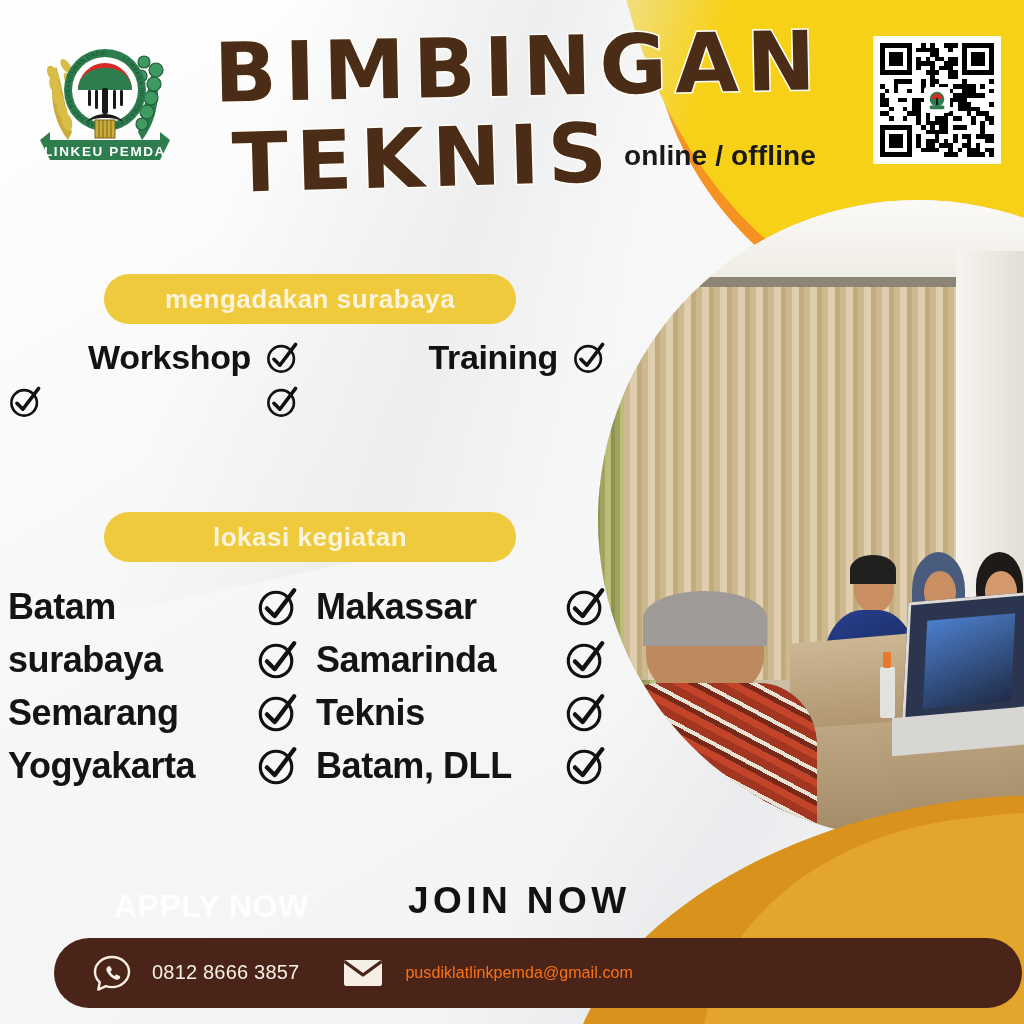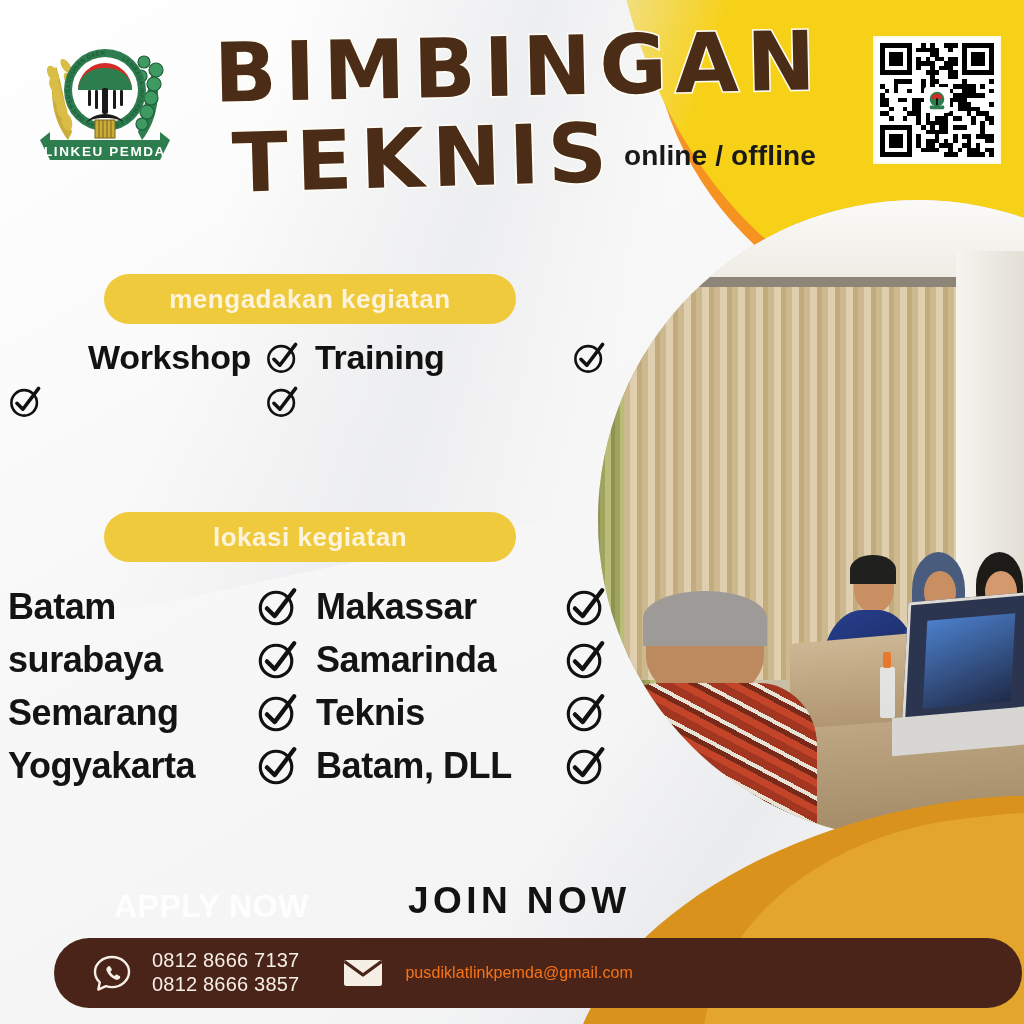"mengadakan kegiatan" div.pill { text: kegiatan -> surabaya }
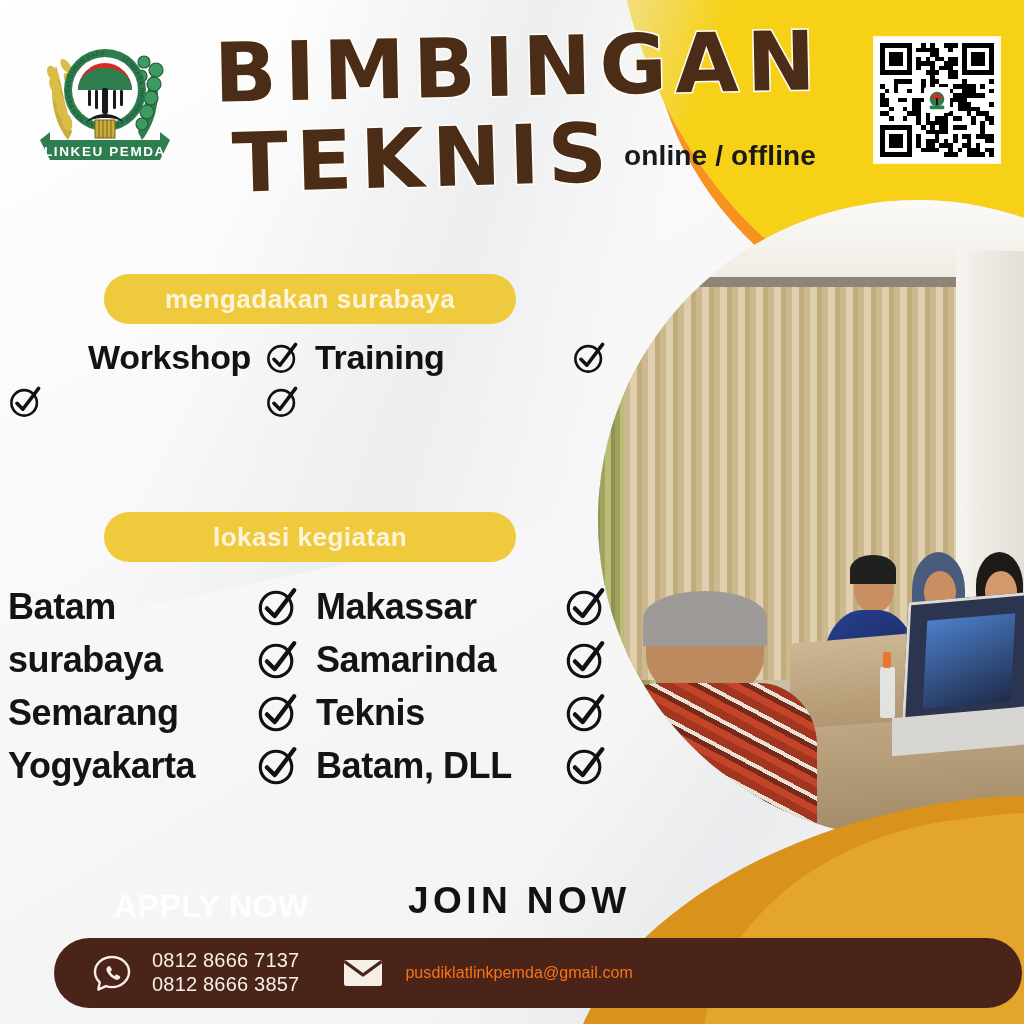"Training" div.act-label { text-align: left -> right }
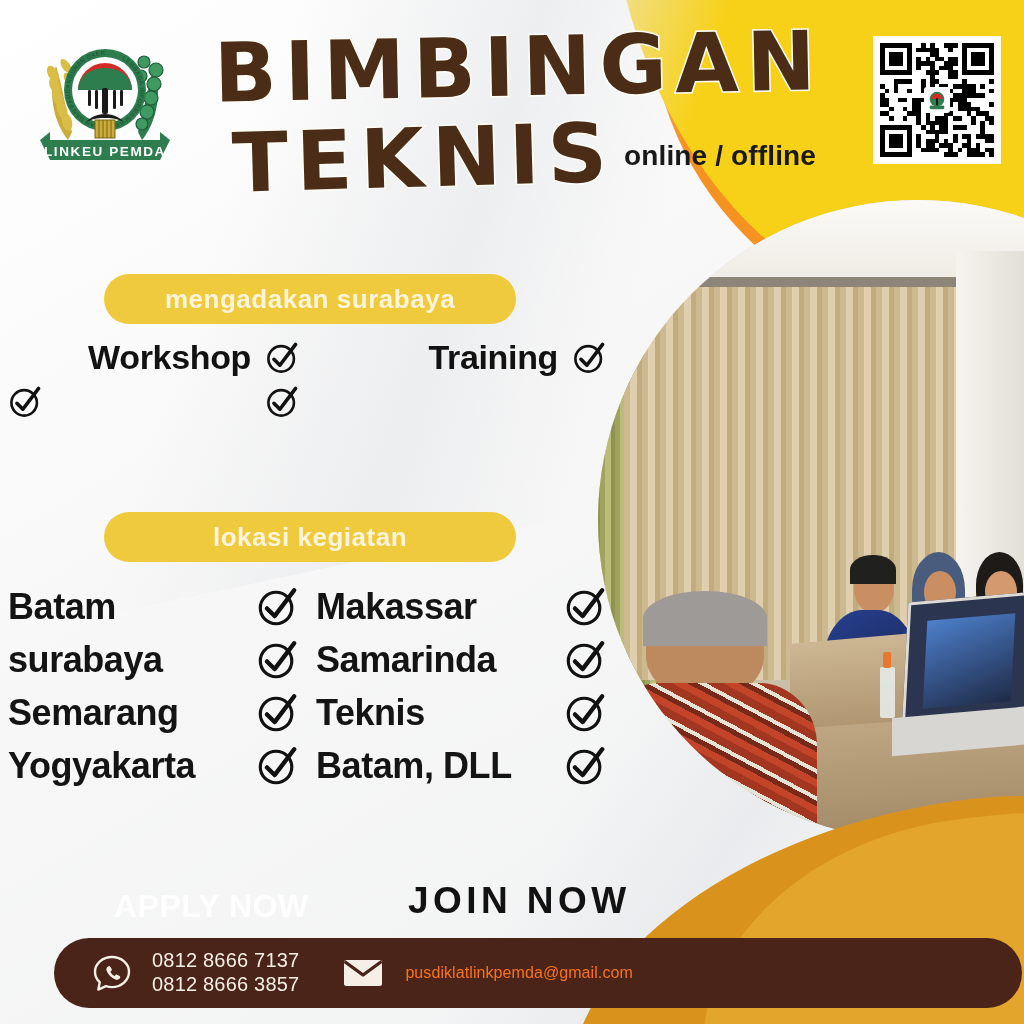"0812 8666 7137" div { html: <div>0812 8666 7137</div> -> none }
